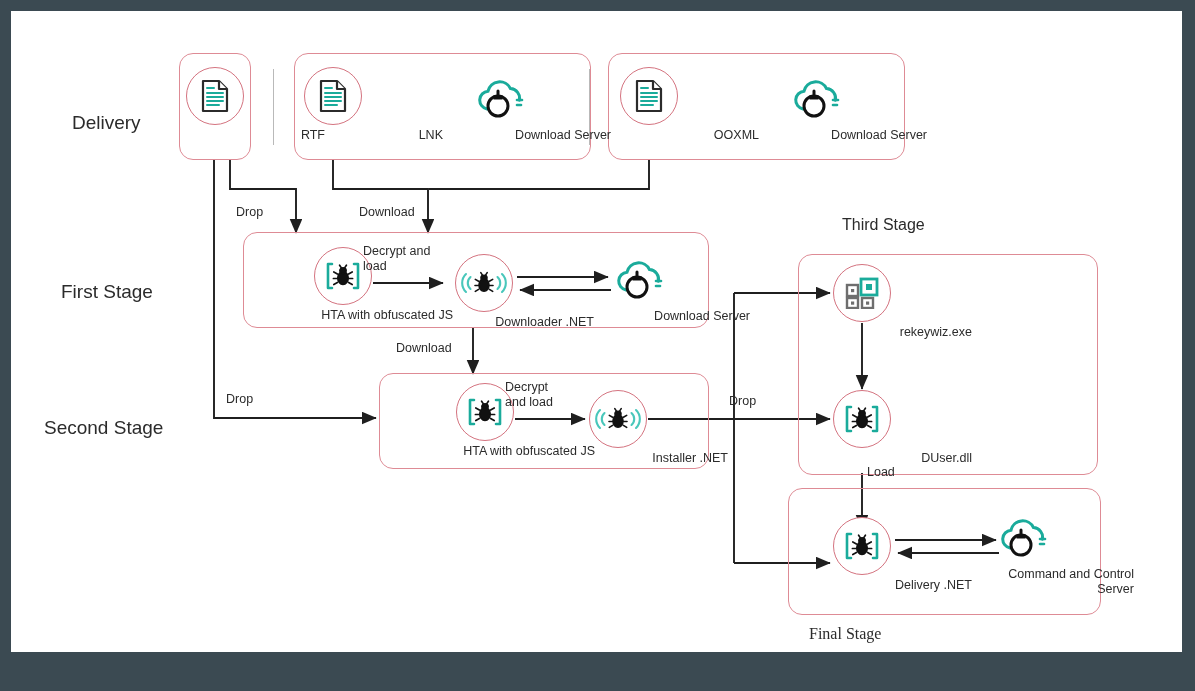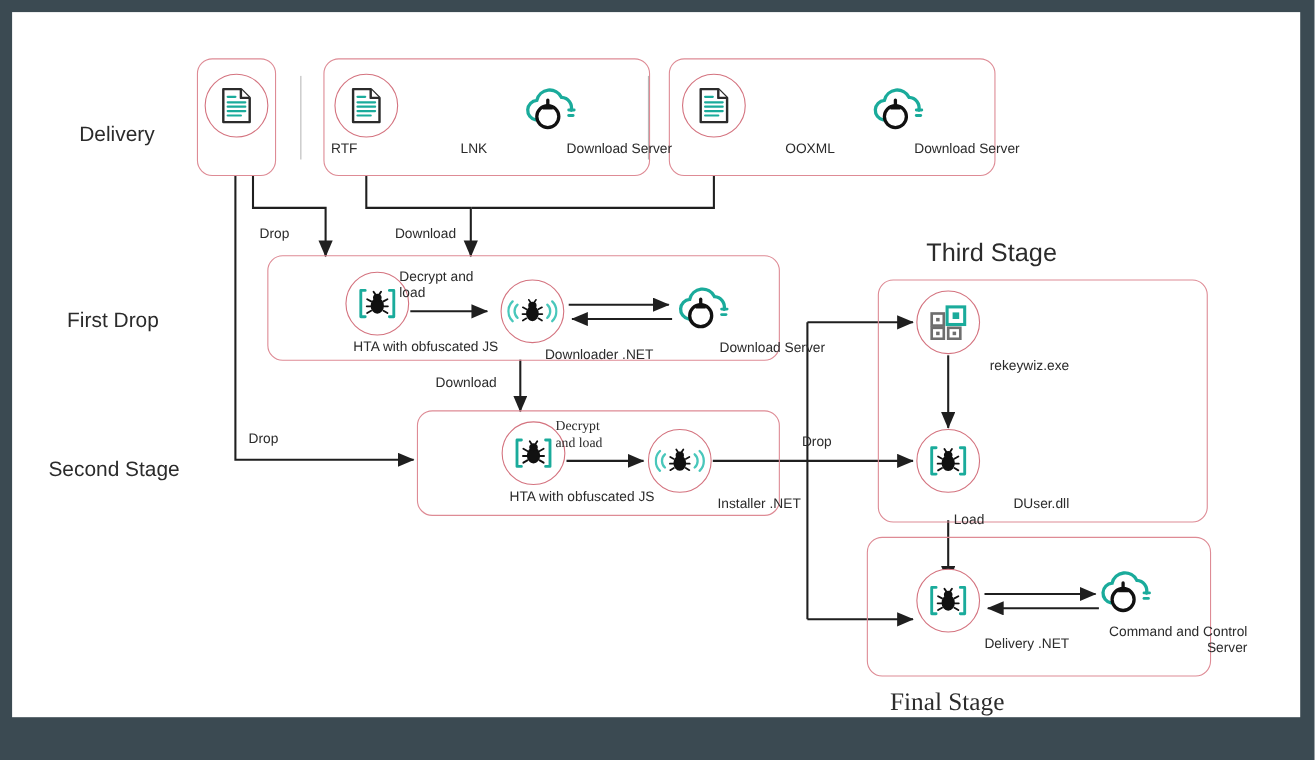"Third Stage" .group-title { font-size: 23px -> 16px }
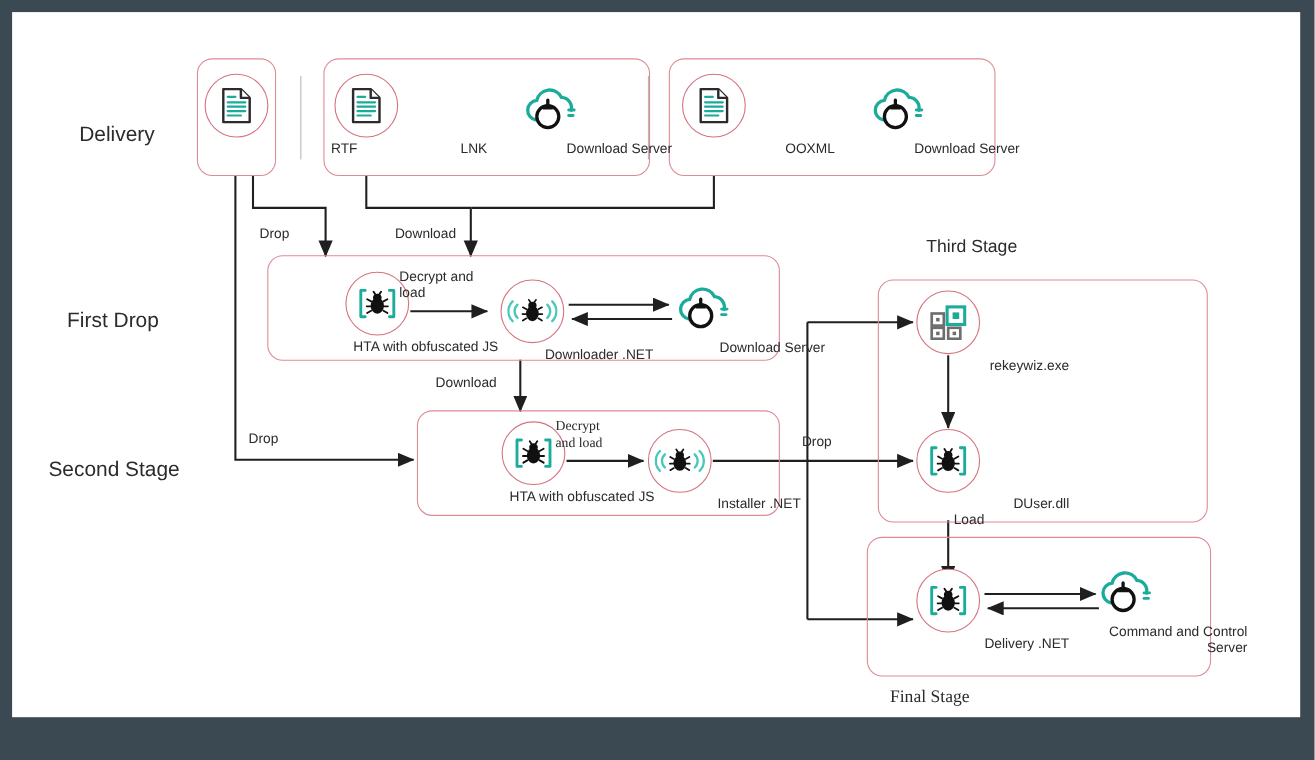"First Drop" div.stage-label { text: Drop -> Stage }
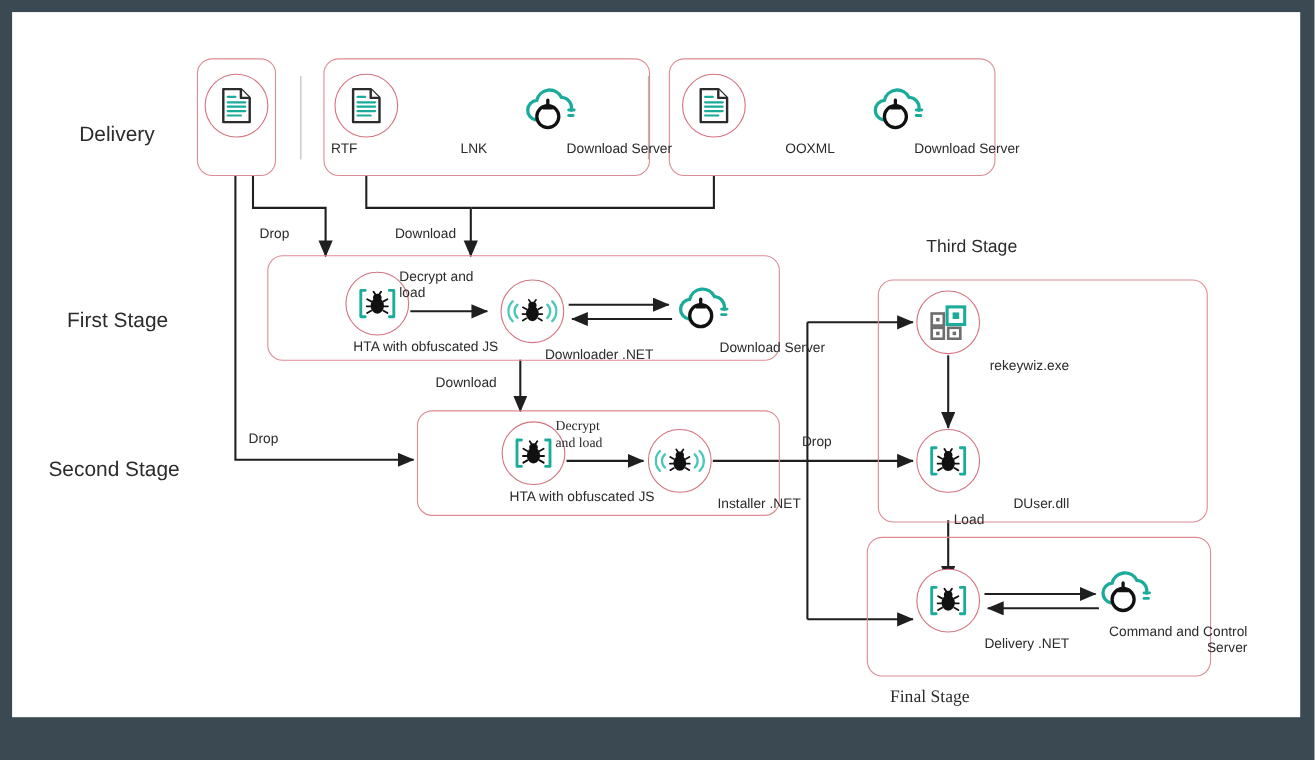"Decrypt" div.edge-label { font-family: Liberation Serif, serif -> none }
